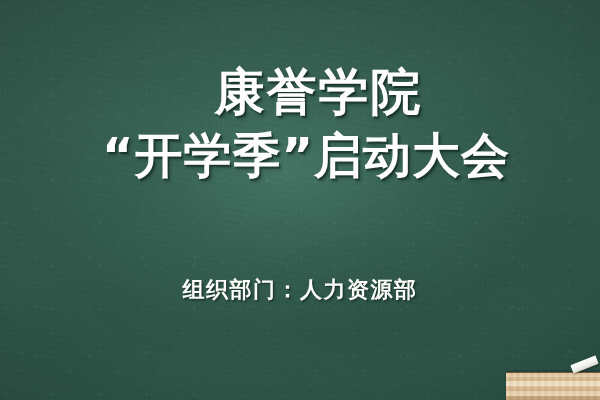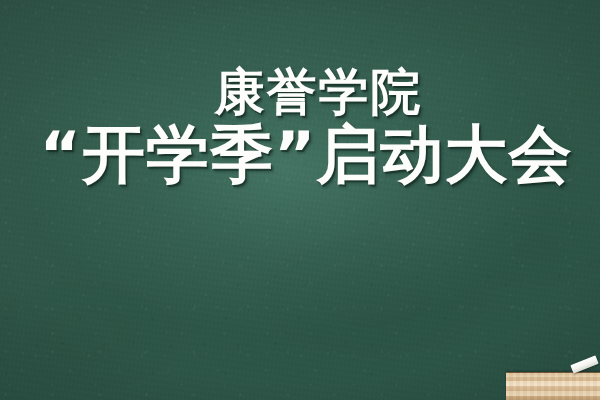"“开学季”启动大会" #title-line-2 { font-size: 63px -> 48px }
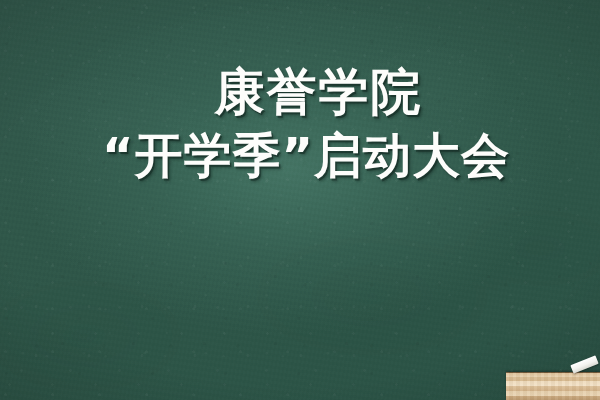"组织部门：人力资源部" div { html: none -> <div>组织部门：人力资源部</div> }
